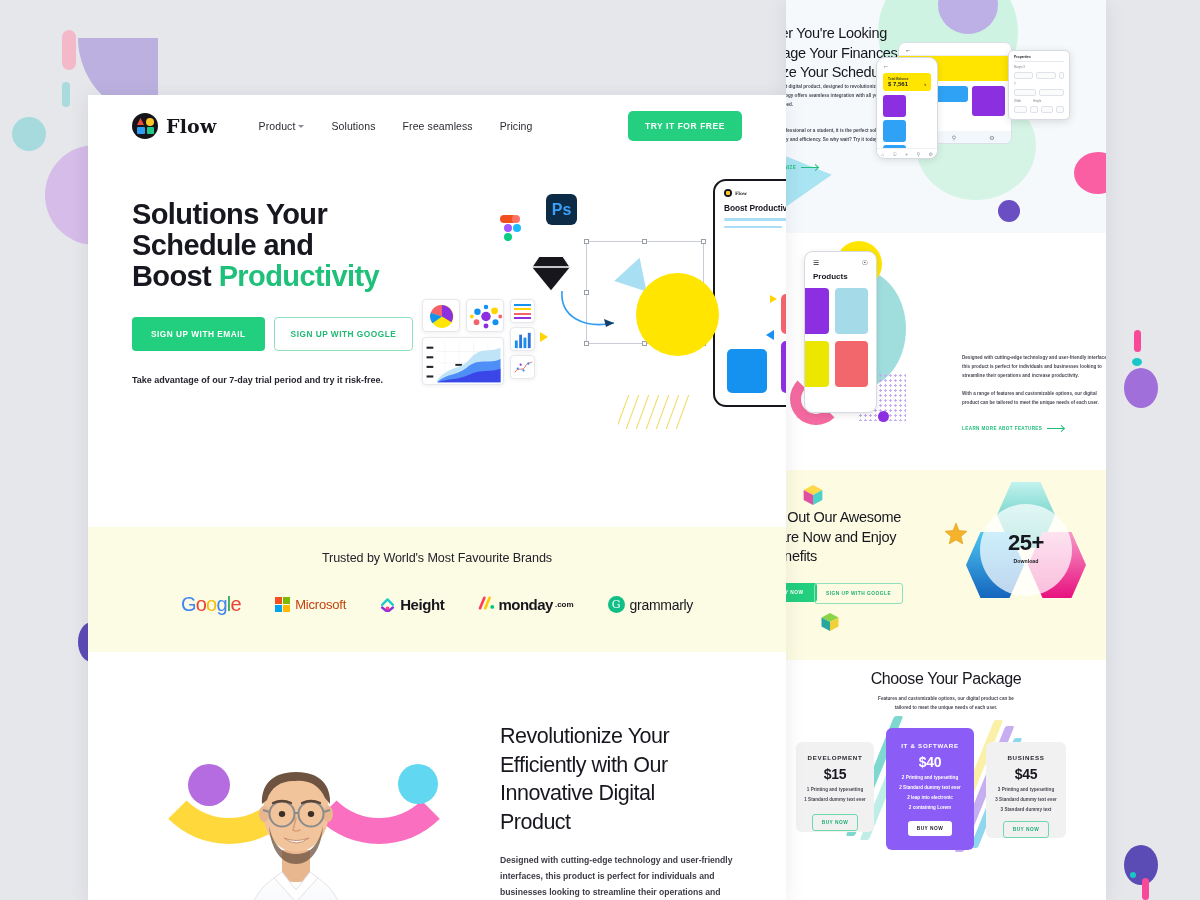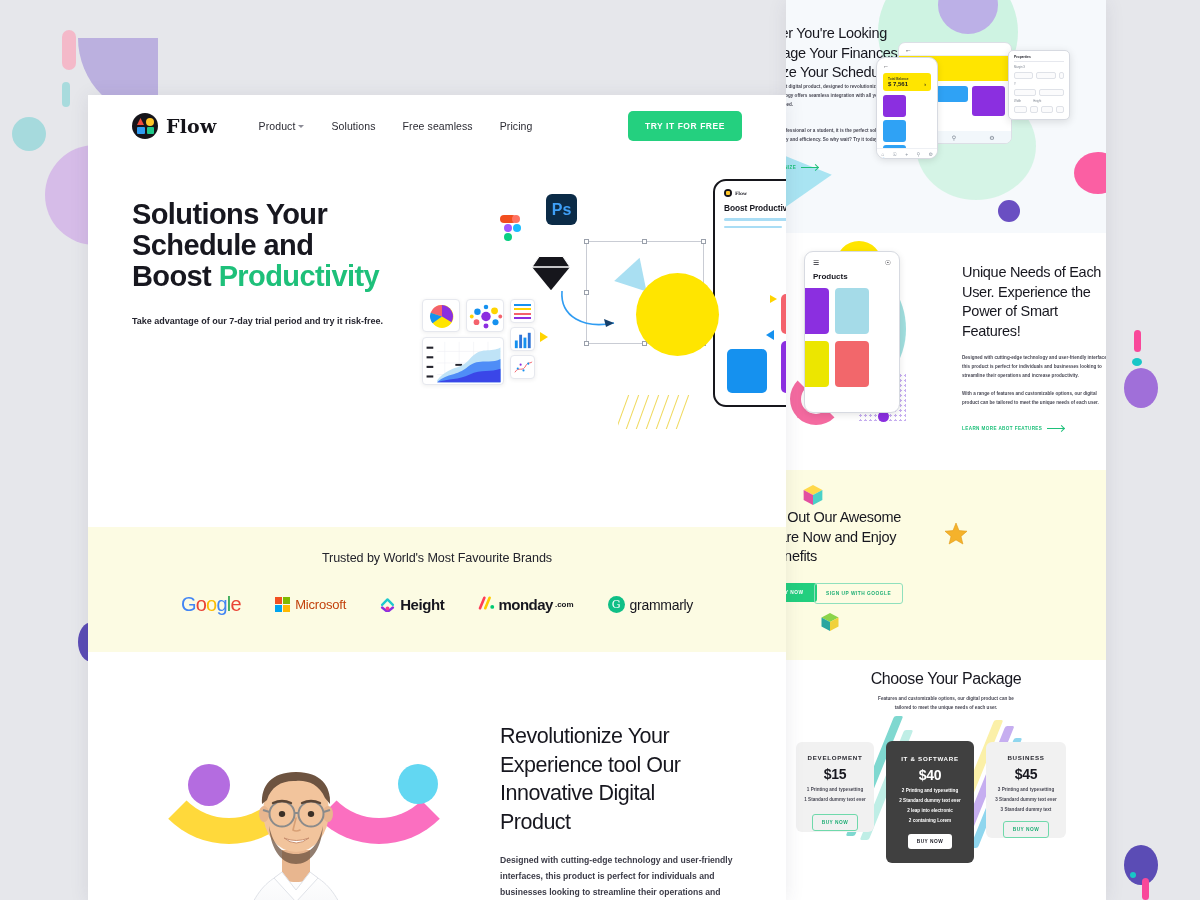"Products" div.mini-phone { width: 96px -> 73px }
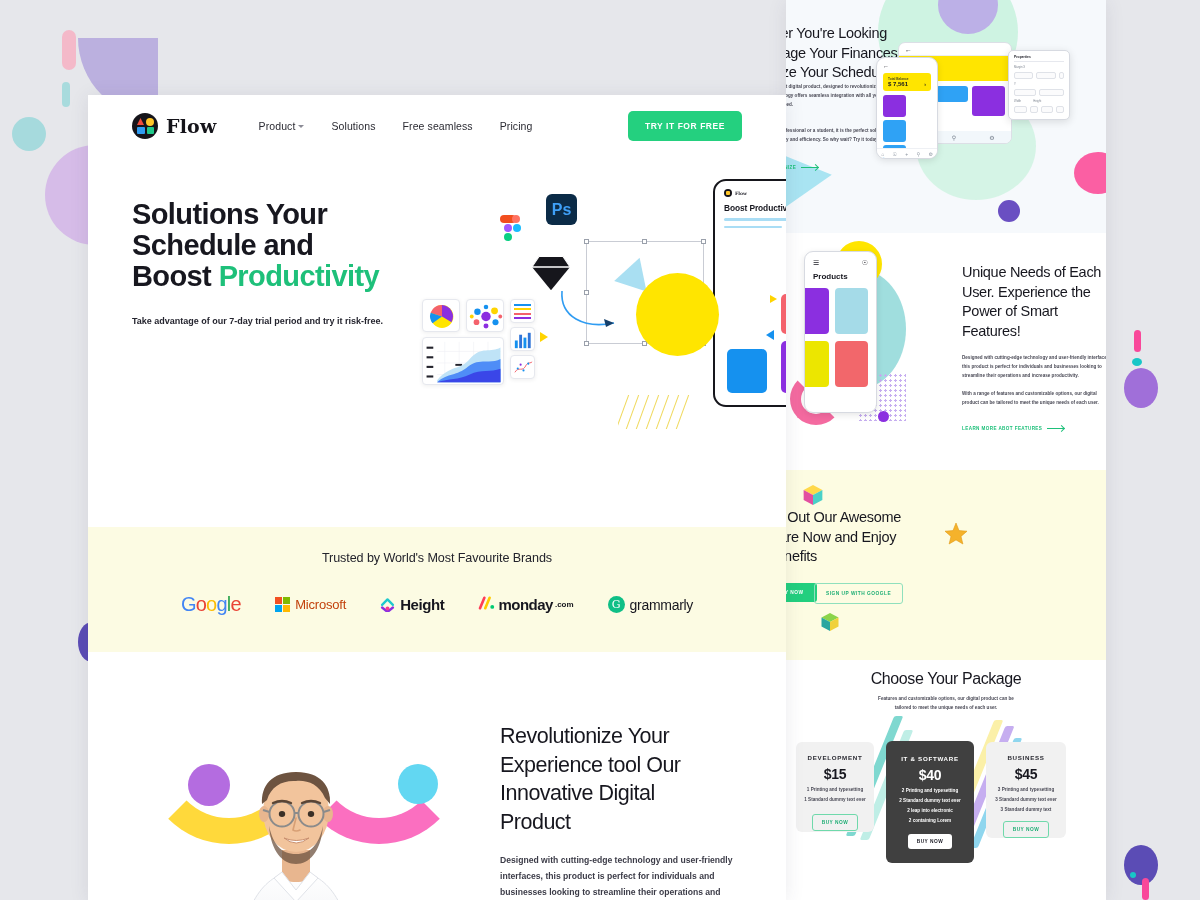"Unique Needs of Each" h2.r-h1 { html: <h2> <span>Unique Needs of Each</span><br> <span>User. Experience the</span><br> <span>Power of Smart</span><br> <span>Features!</span> </h2> -> none }
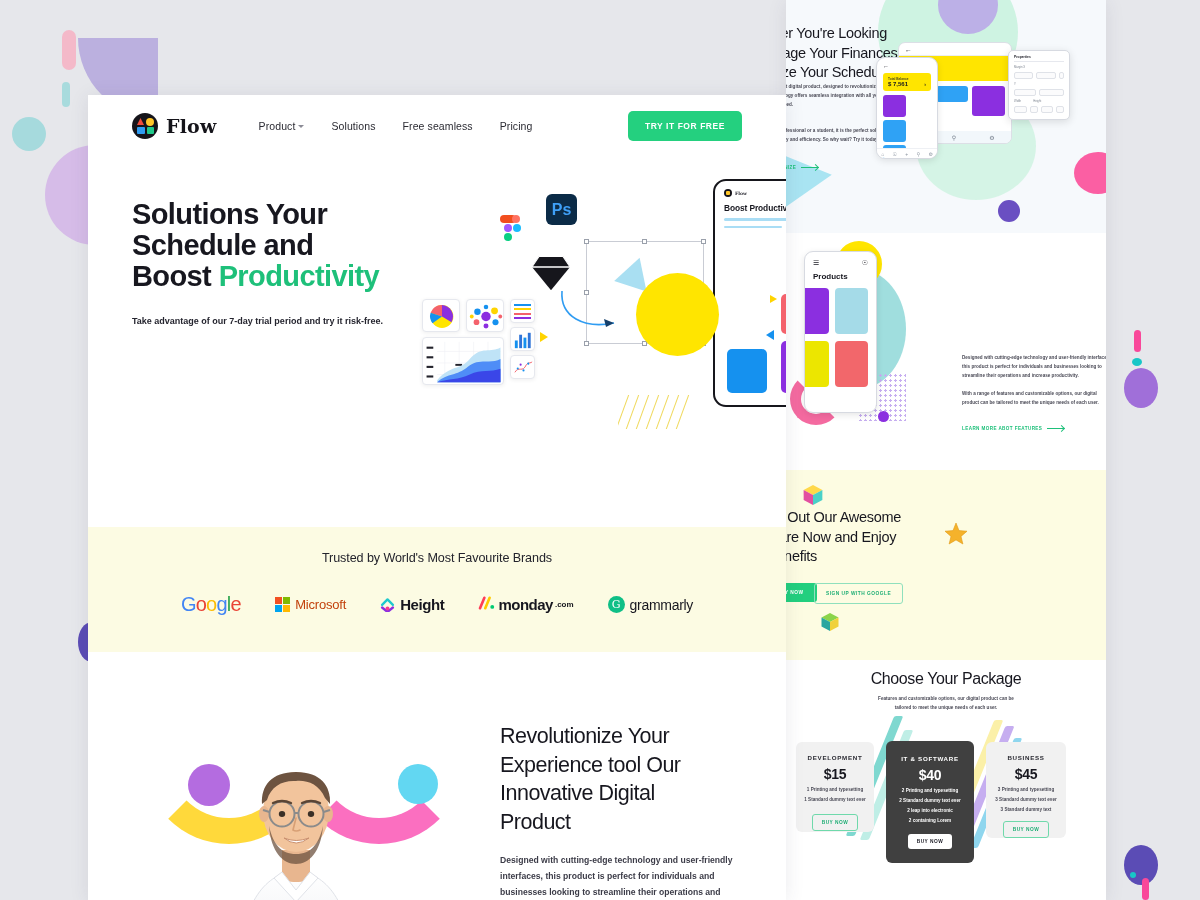"SIGN UP WITH EMAIL" div.hero-btns { html: none -> <div> <button>SIGN UP WITH EMAIL</button> <button>SIGN UP WITH GOOGLE</button> </div> }
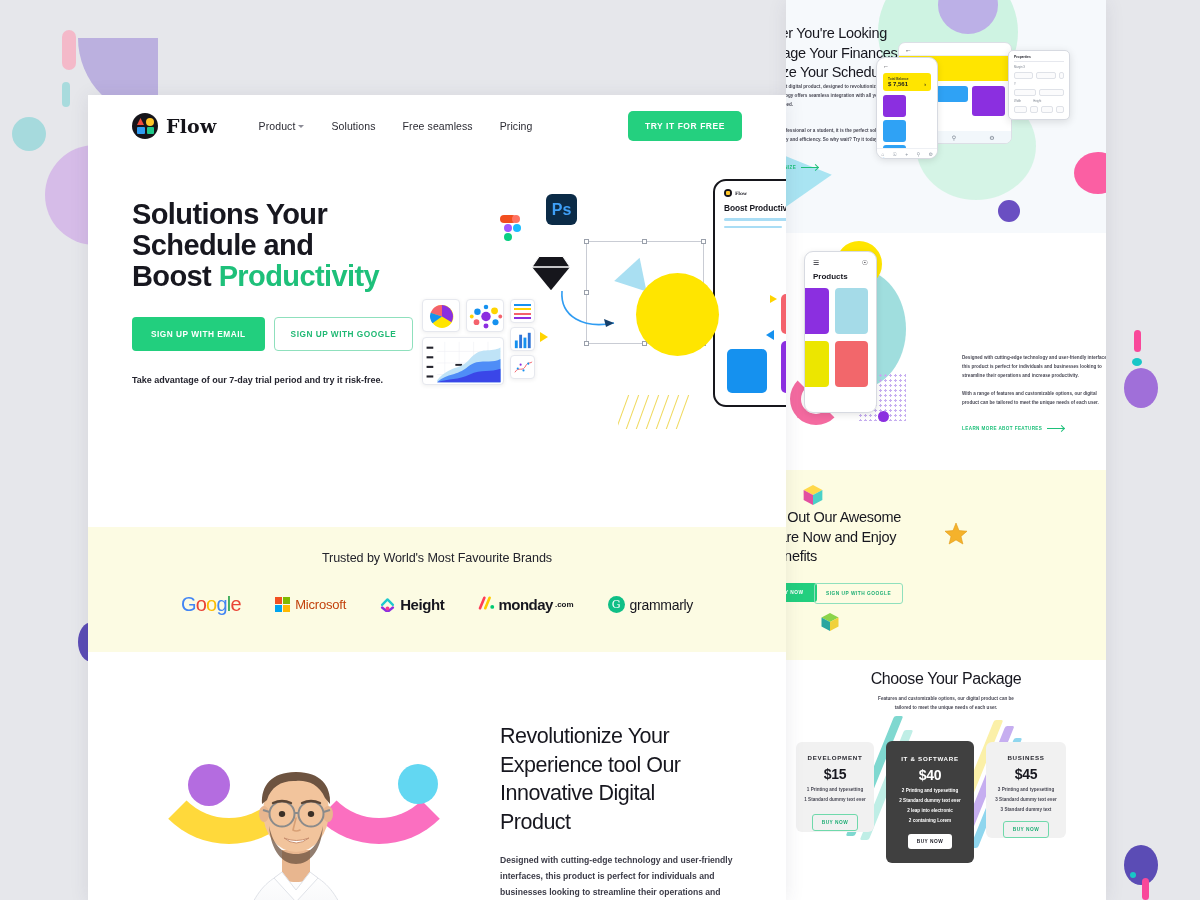"25+" div { html: none -> <div> <div></div> <div></div> <div></div> <div></div> <div>25+</div> <div>Download</div> </div> }
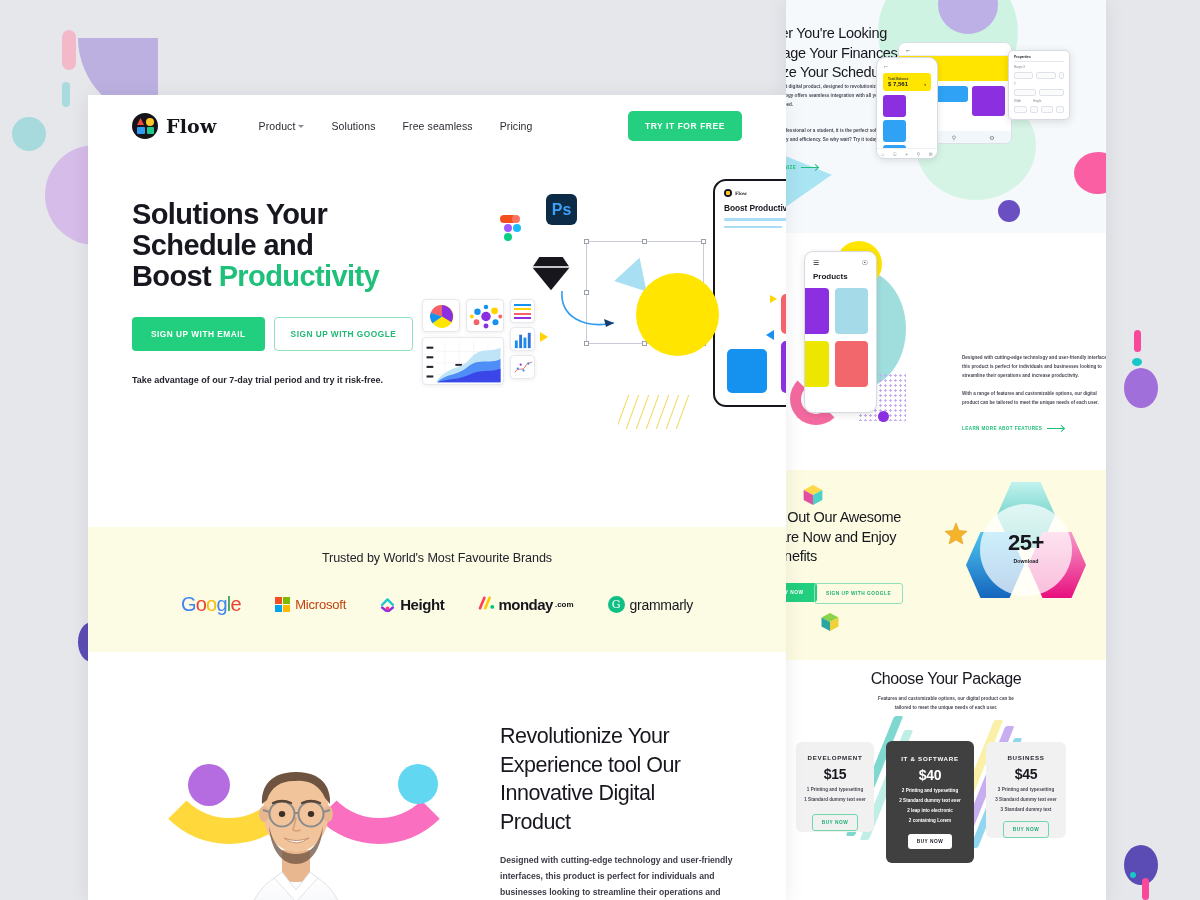"Experience tool Our" span { text: Experience tool -> Efficiently with }
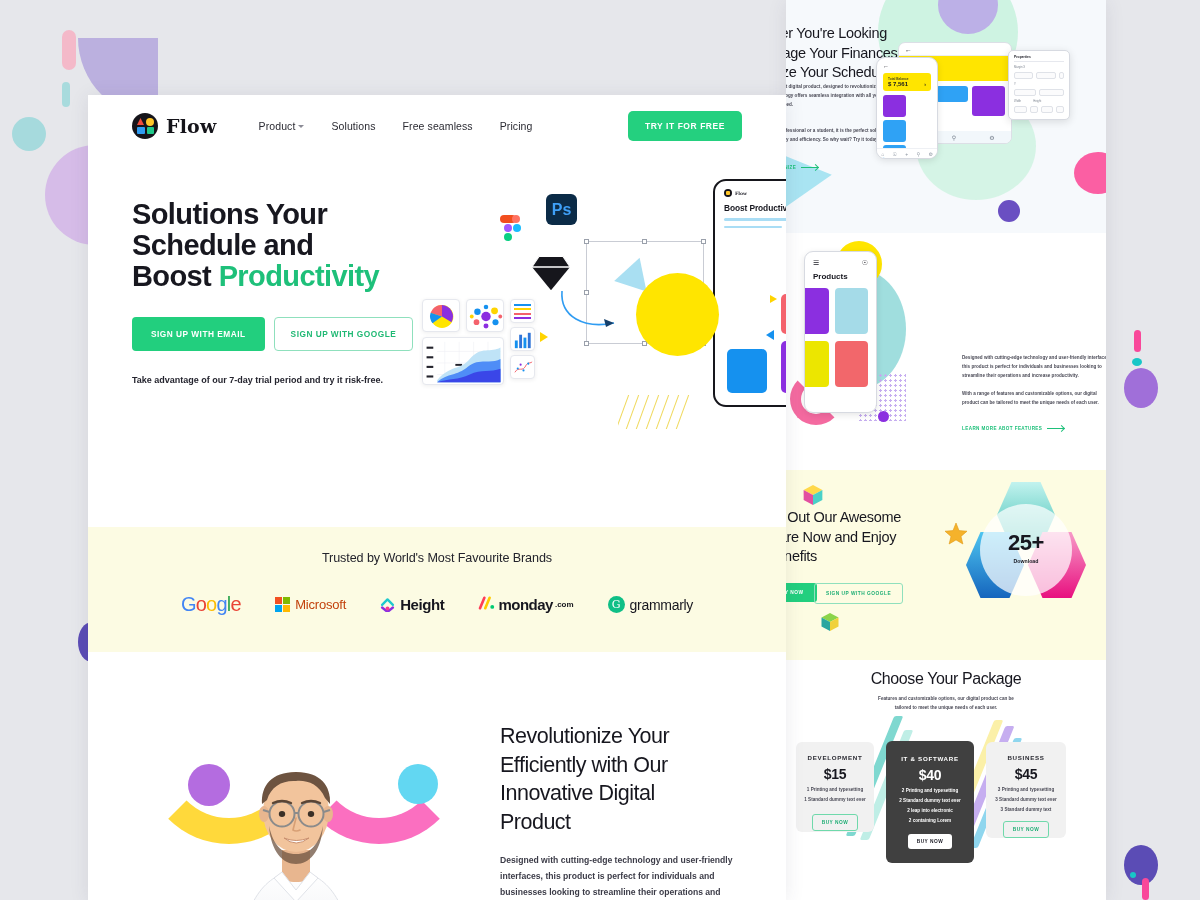"$40" .pcard.center { background: #404040 -> #8b5cf6; margin-top: 13px -> none }
